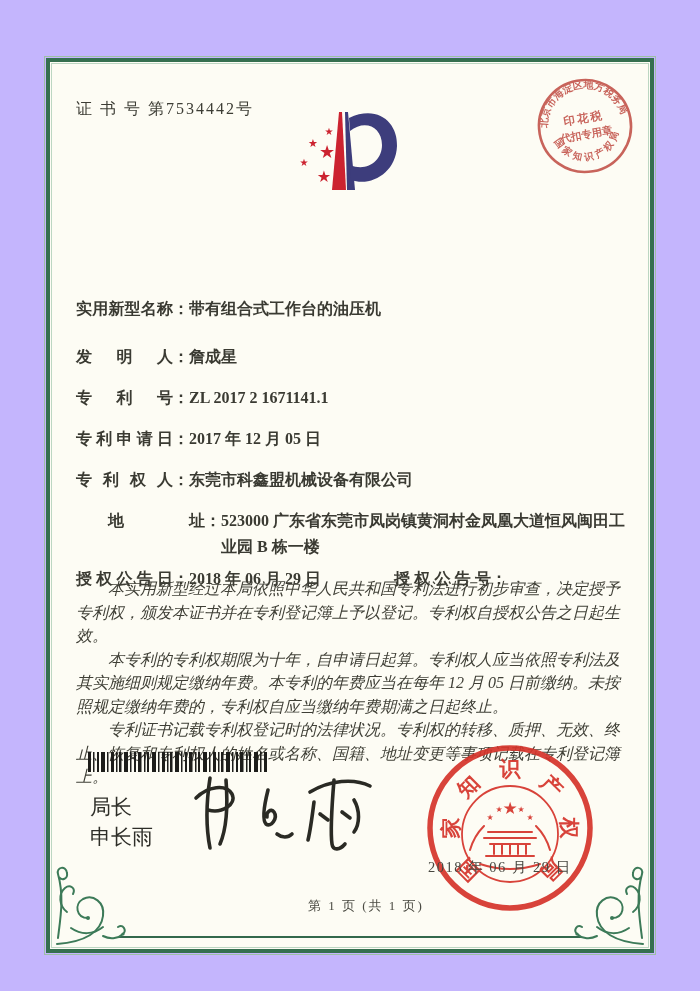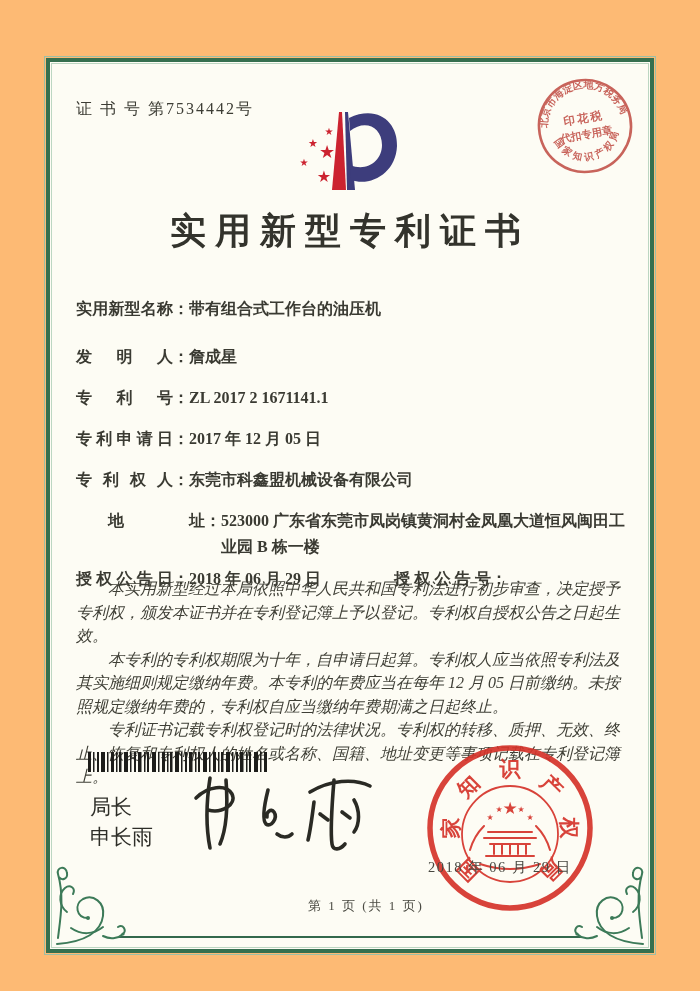"证 书 号 第7534442号" .page { background: #fdba74 -> #c4b5fd }
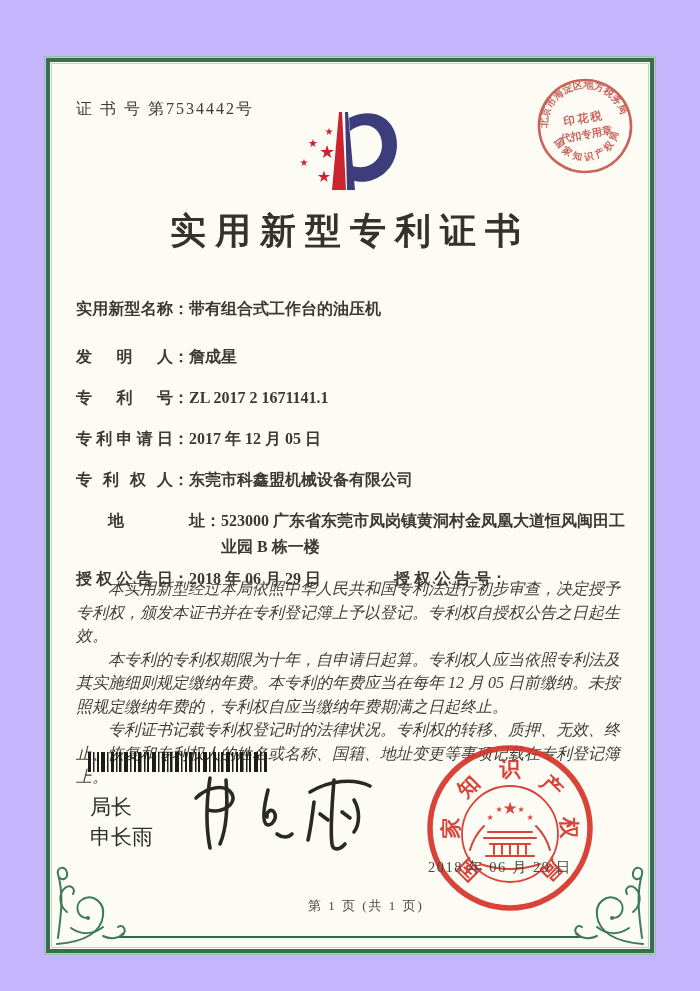"实用新型专利证书" div.title { html: <div>实用新型专利证书</div> -> none }
